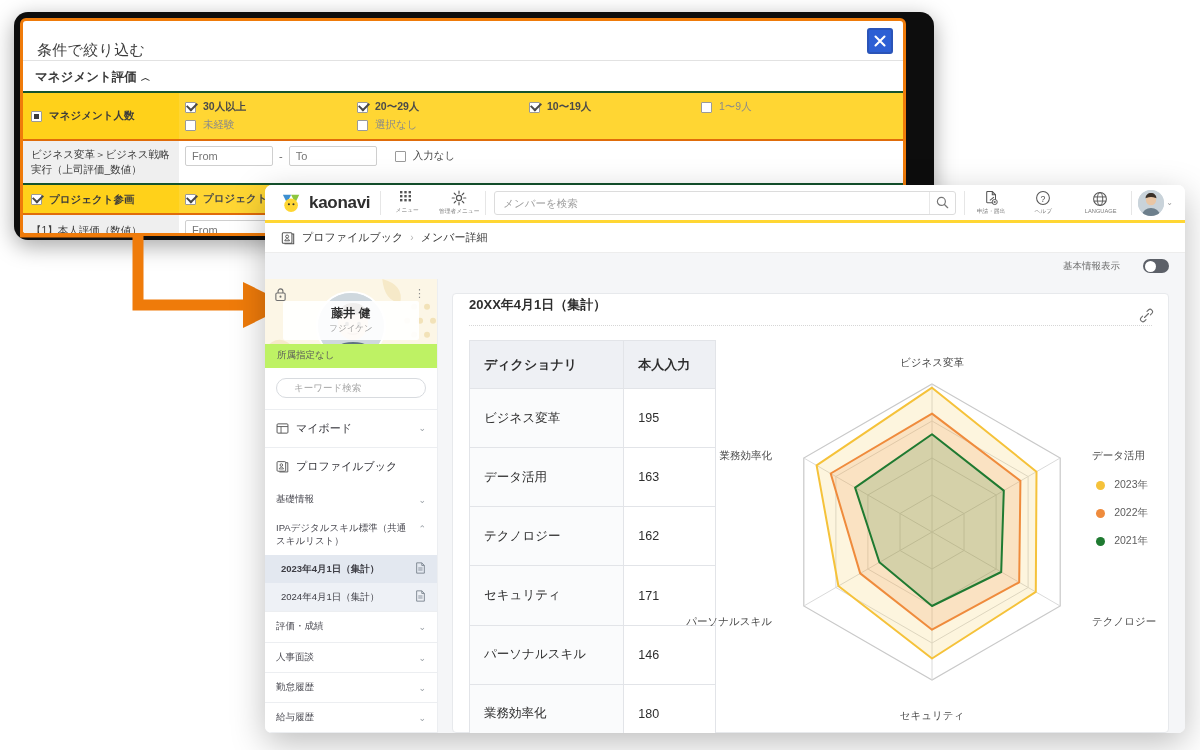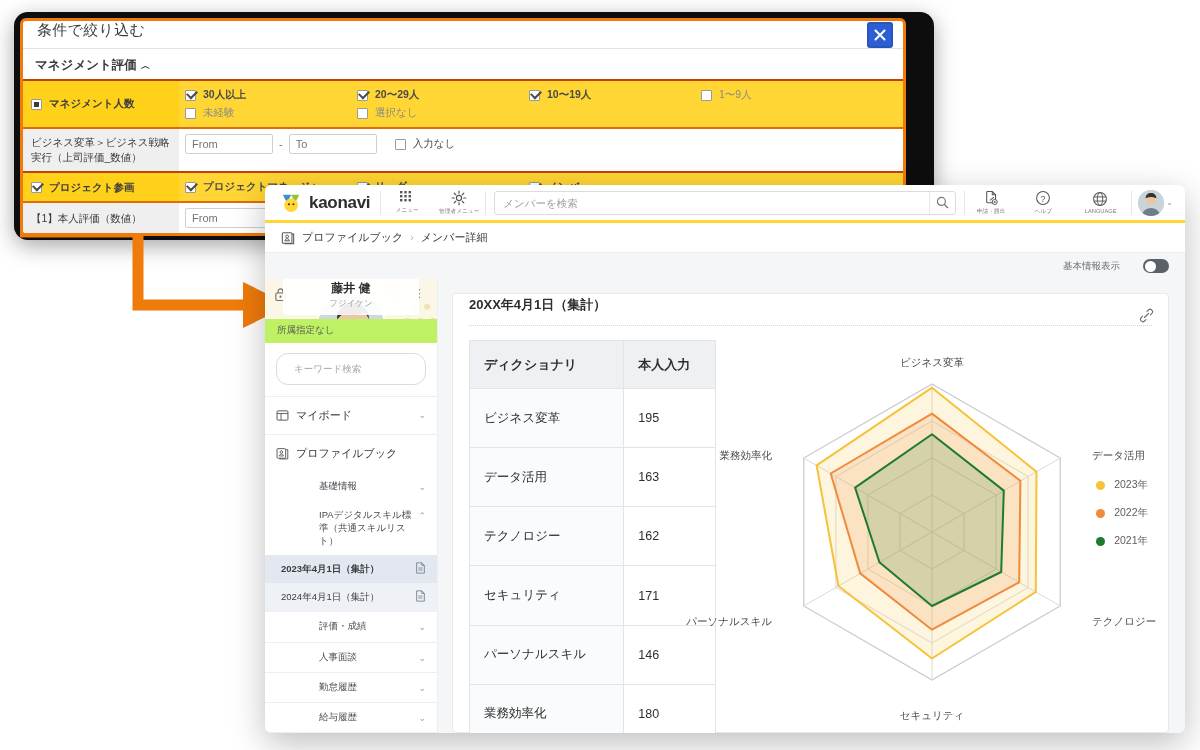"条件で絞り込む" .fd-head { align-items: flex-start -> flex-end; height: 28px -> 40px }
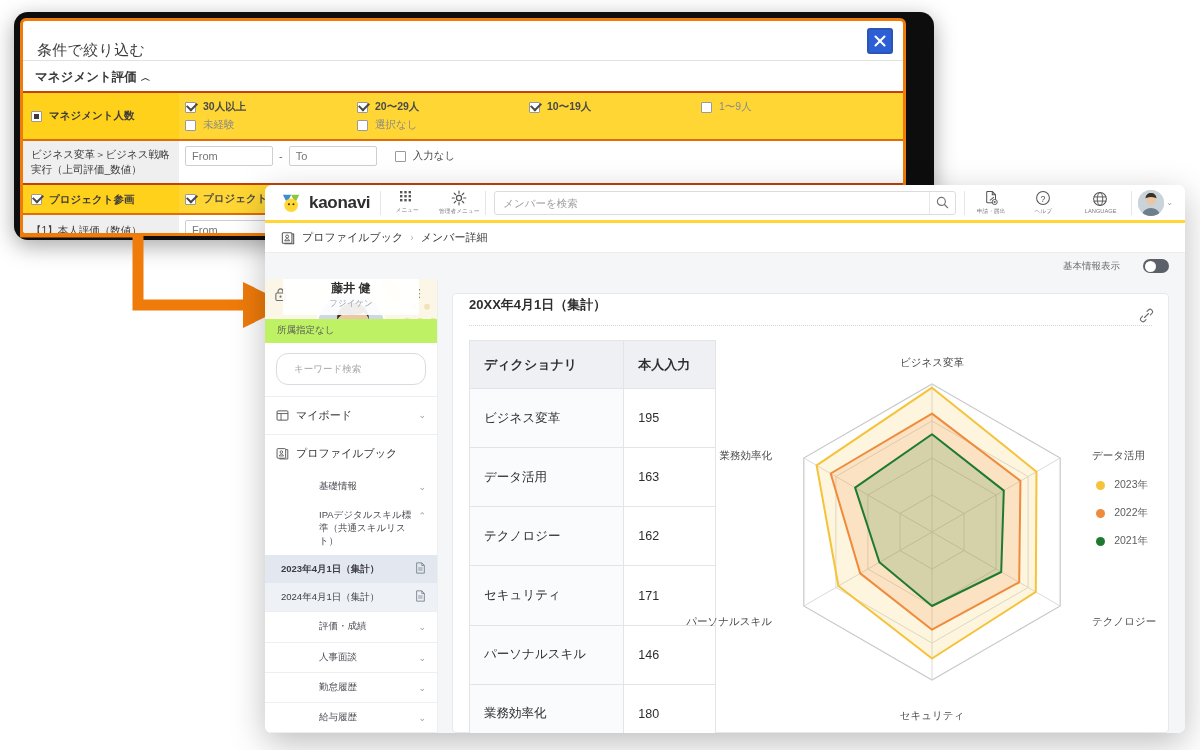"マネジメント人数" .fd-row.hl { border-top: 2px solid #c2410c -> 2px solid #14532d }
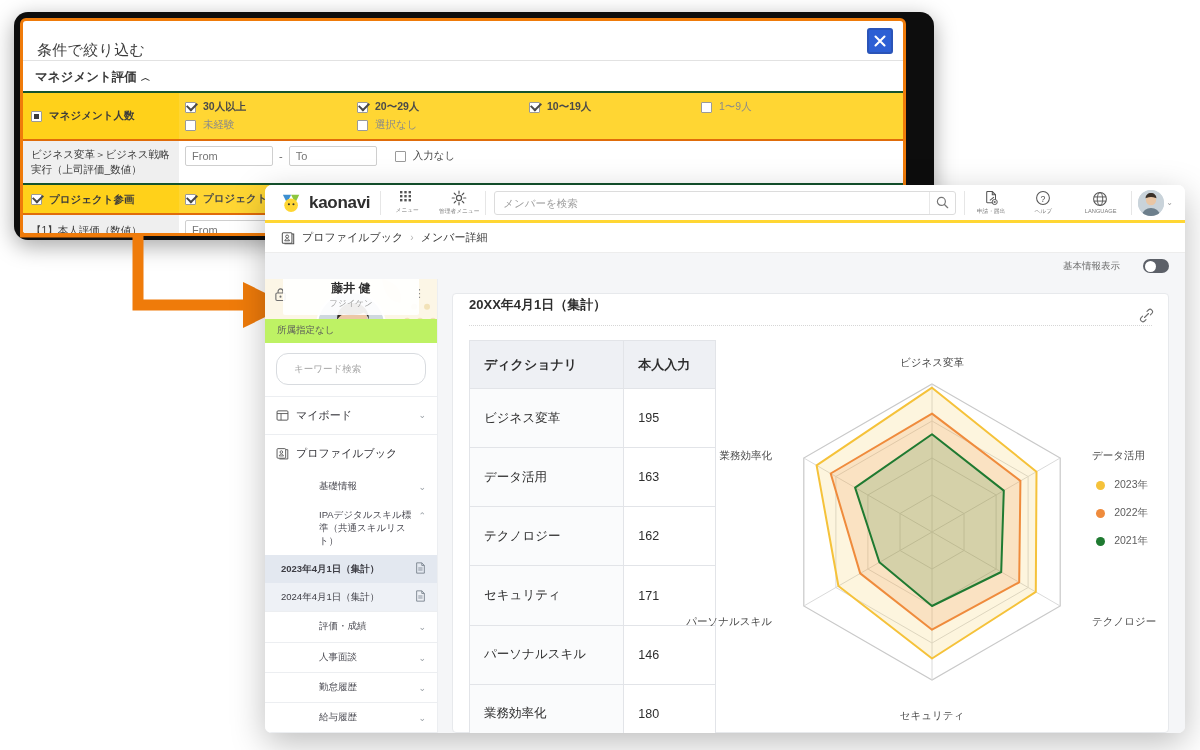"キーワード検索" .ss-box { height: 32px -> 20px }
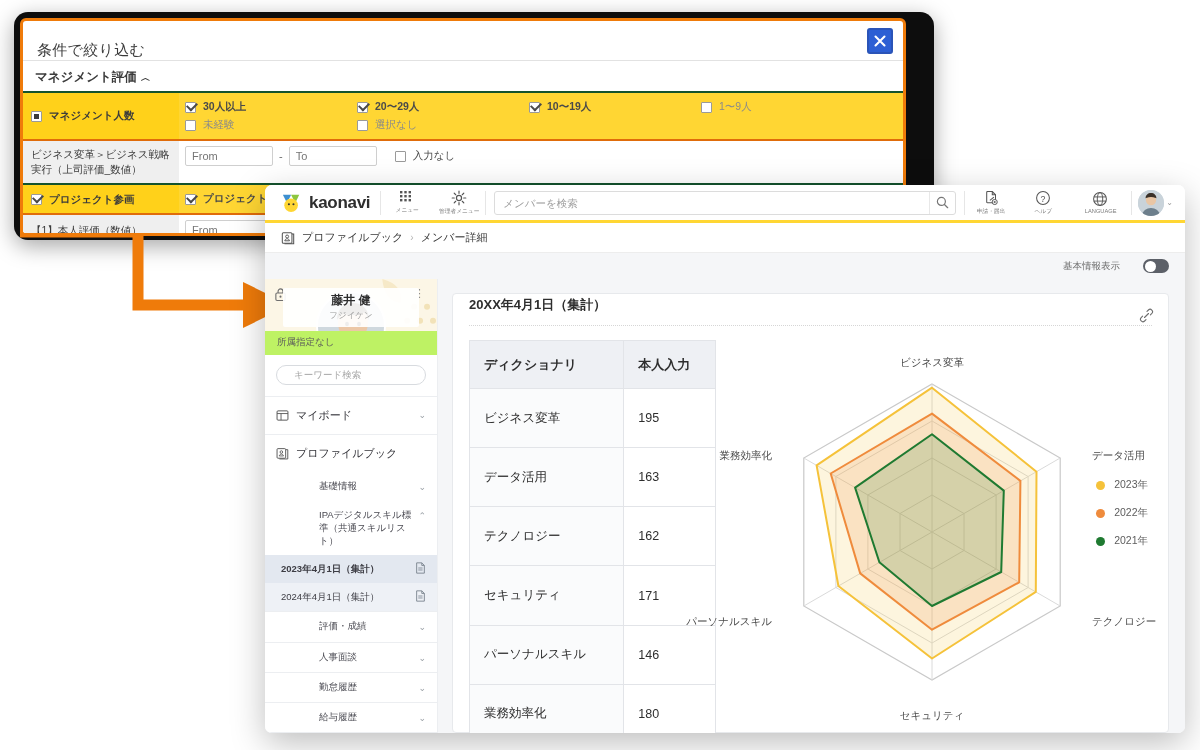"基礎情報" .nav-sub .st { margin-left: 43px -> none }
